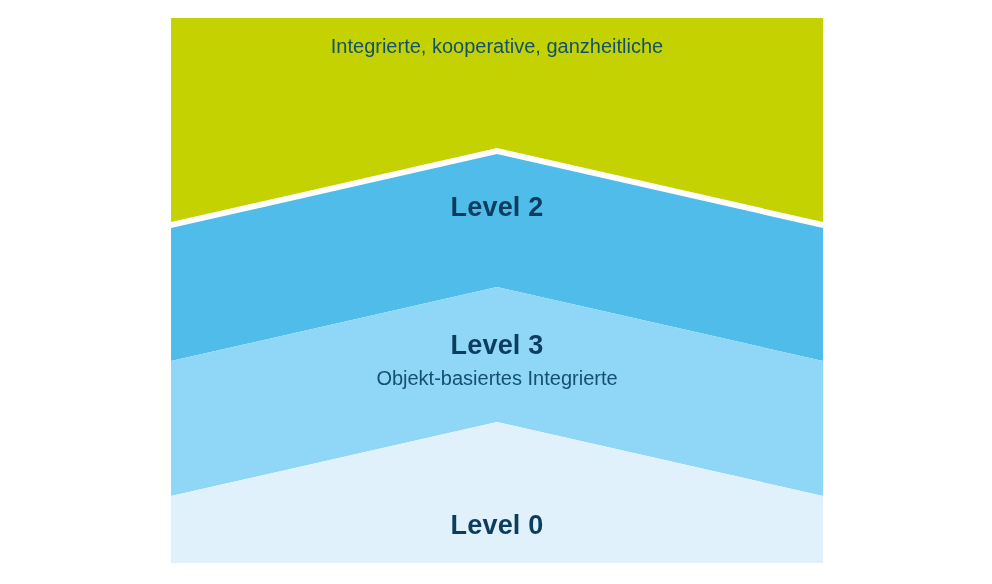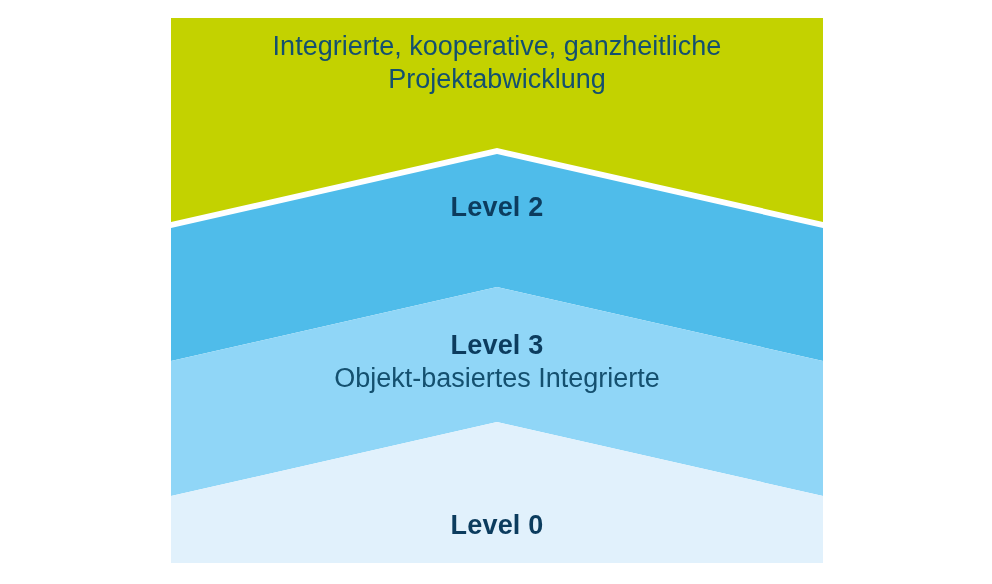"Integrierte, kooperative, ganzheitliche" .level-subtitle { font-size: 27px -> 20px }
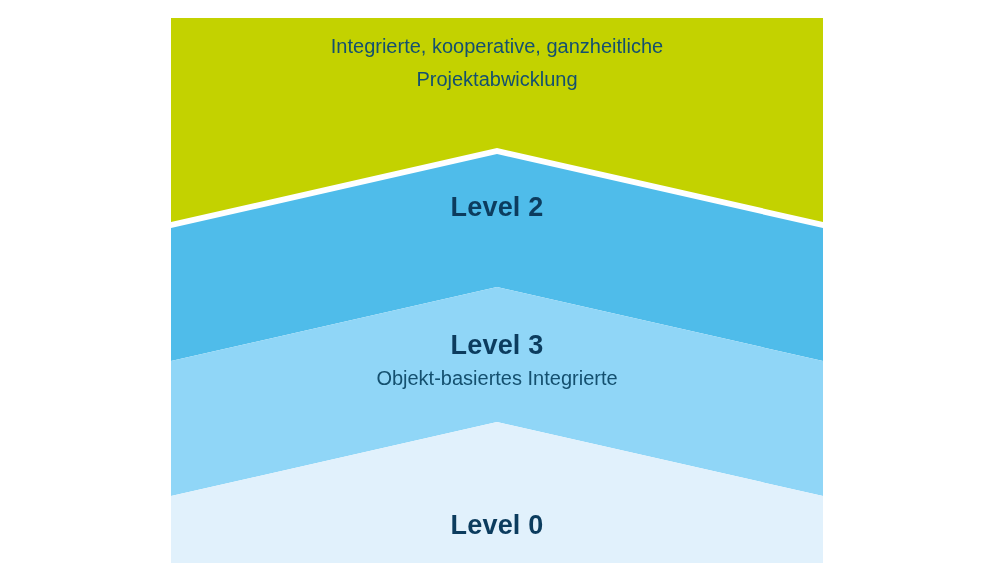"Projektabwicklung" div.level-subtitle { html: <div>Projektabwicklung</div> -> none }
